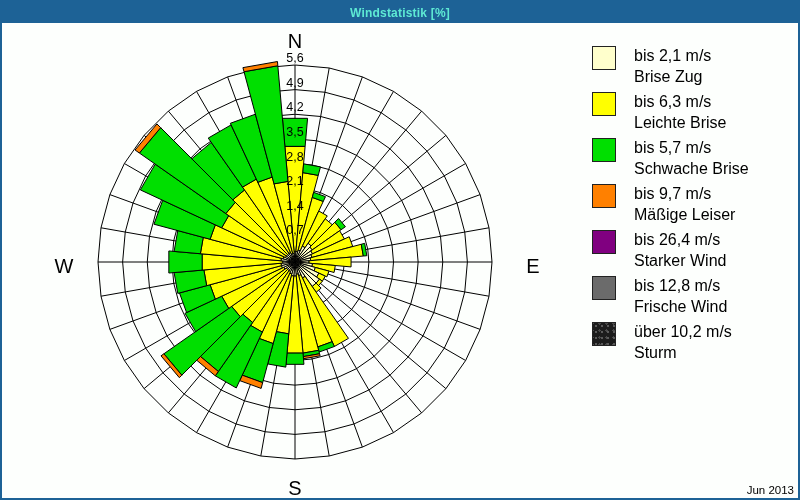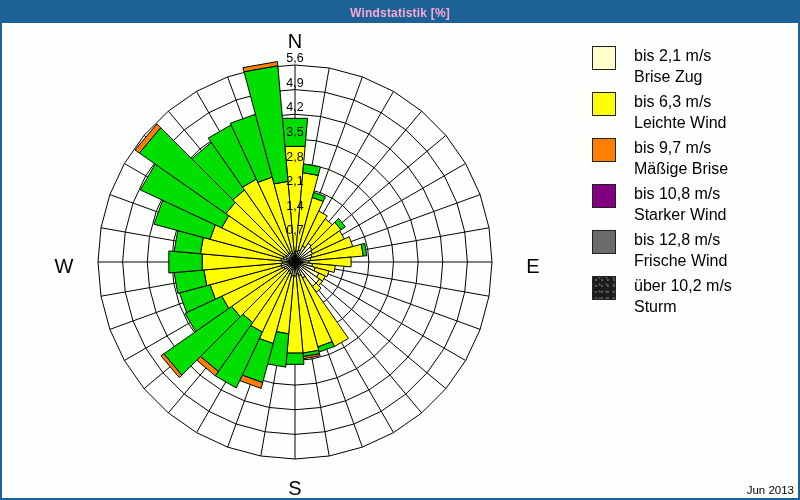"Windstatistik [%]" .titlebar { color: #f9a8d4 -> #5eead4 }
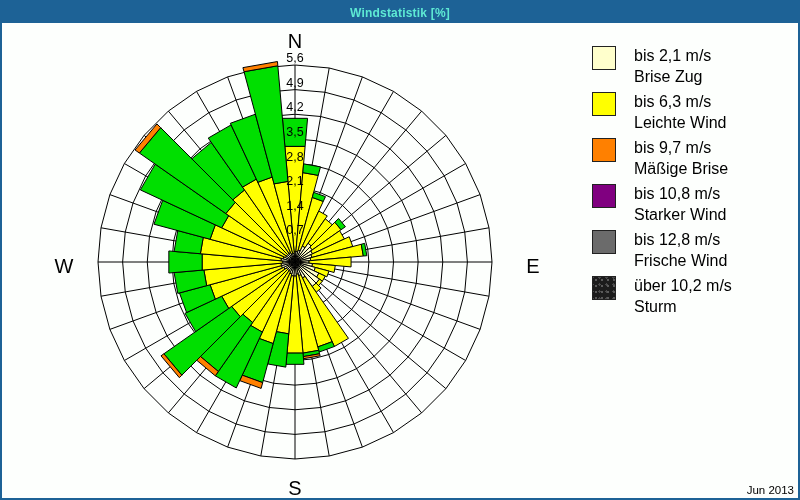"Leichte Wind" span { text: Wind -> Brise }
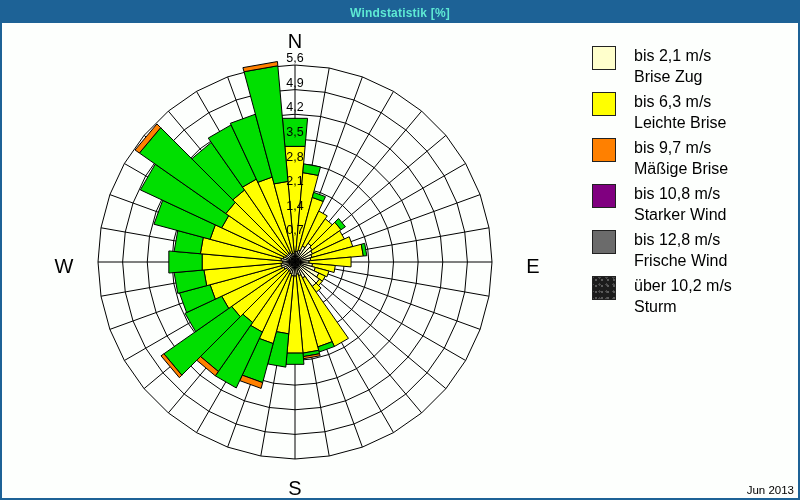"bis 5,7 m/s" div.legend-item { html: none -> <div> <span></span> <span><span>bis 5,7 m/s</span><br><span>Schwache Brise</span></span> </div> }
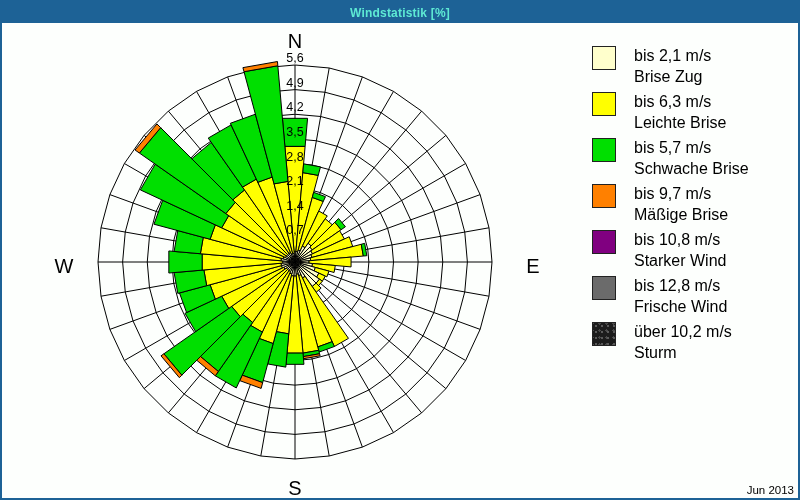"Mäßige Brise" span { text: Brise -> Leiser }
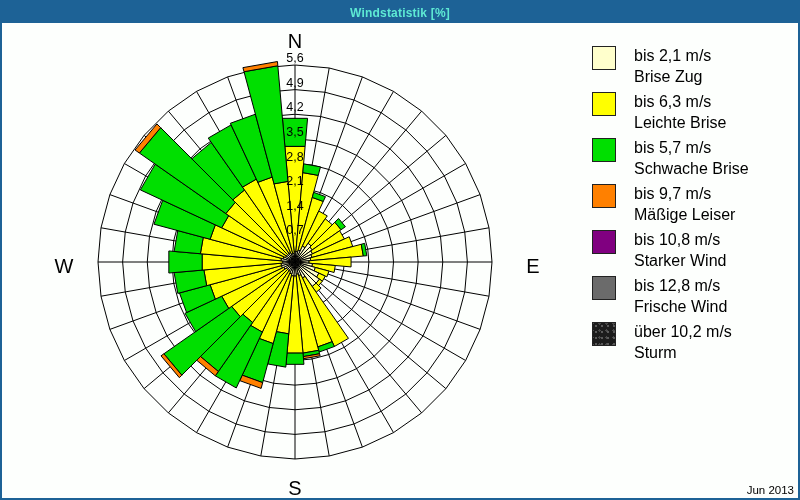"bis 10,8 m/s" span { text: 10,8 -> 26,4 }
